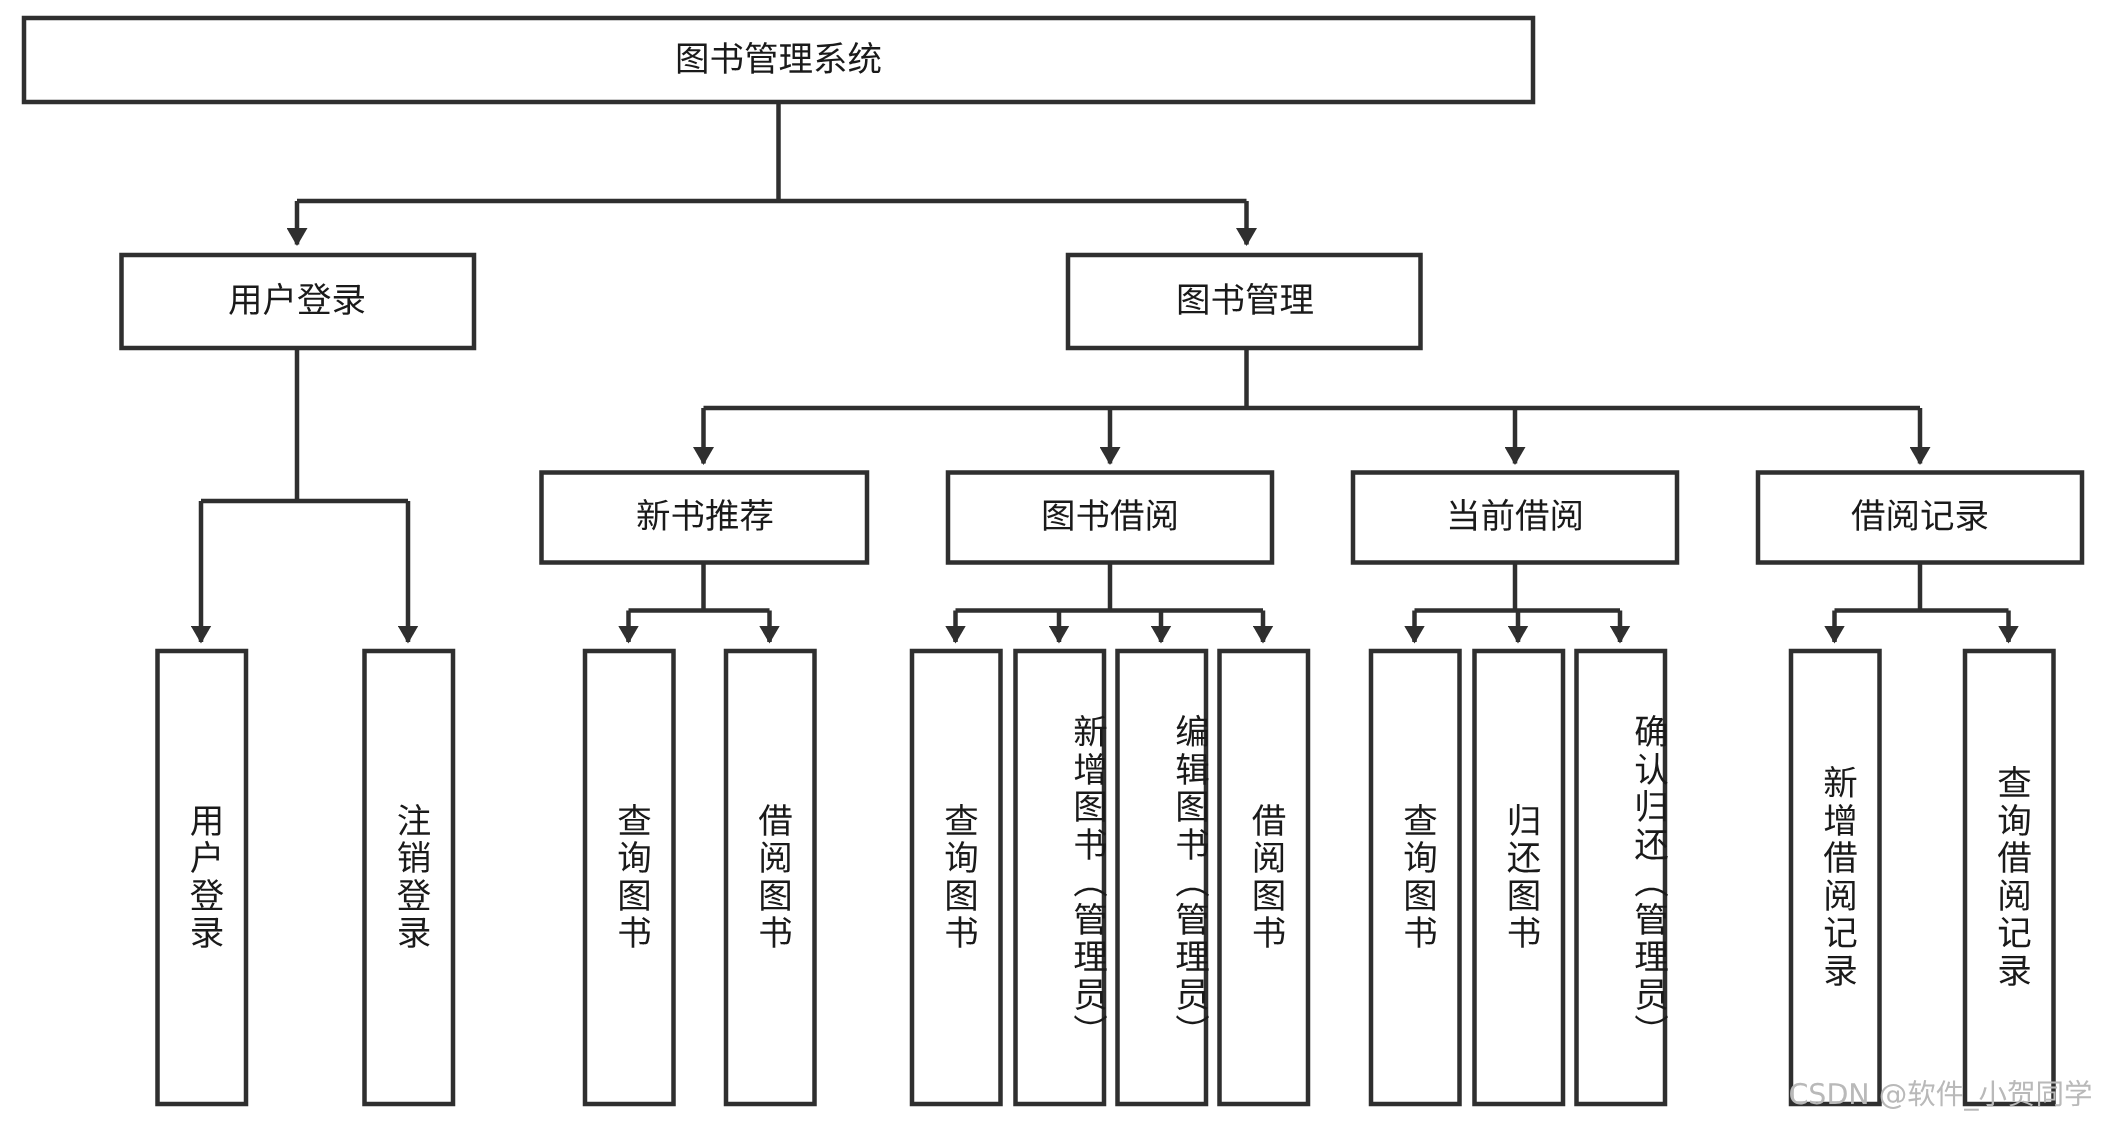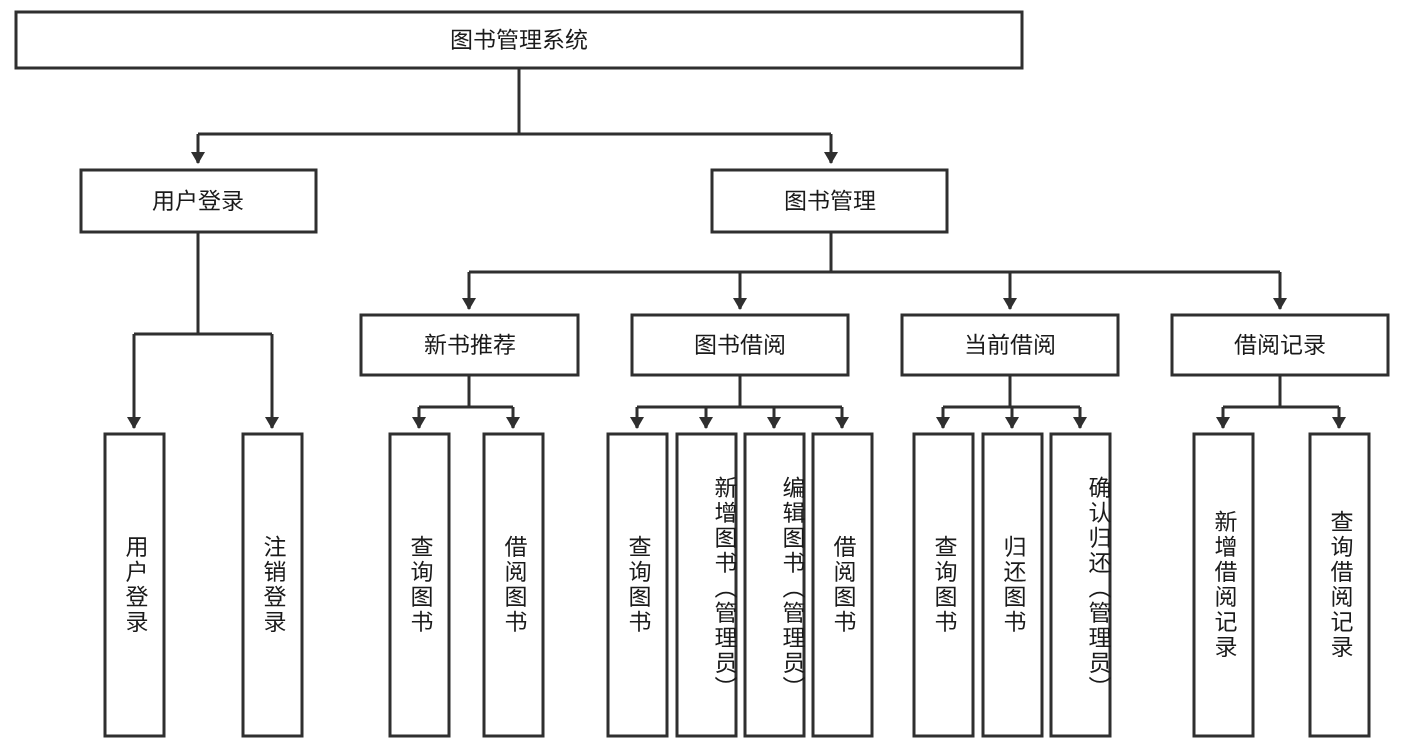"CSDN @软件_小贺同学" div.watermark { html: none -> <div>CSDN @软件_小贺同学</div> }
